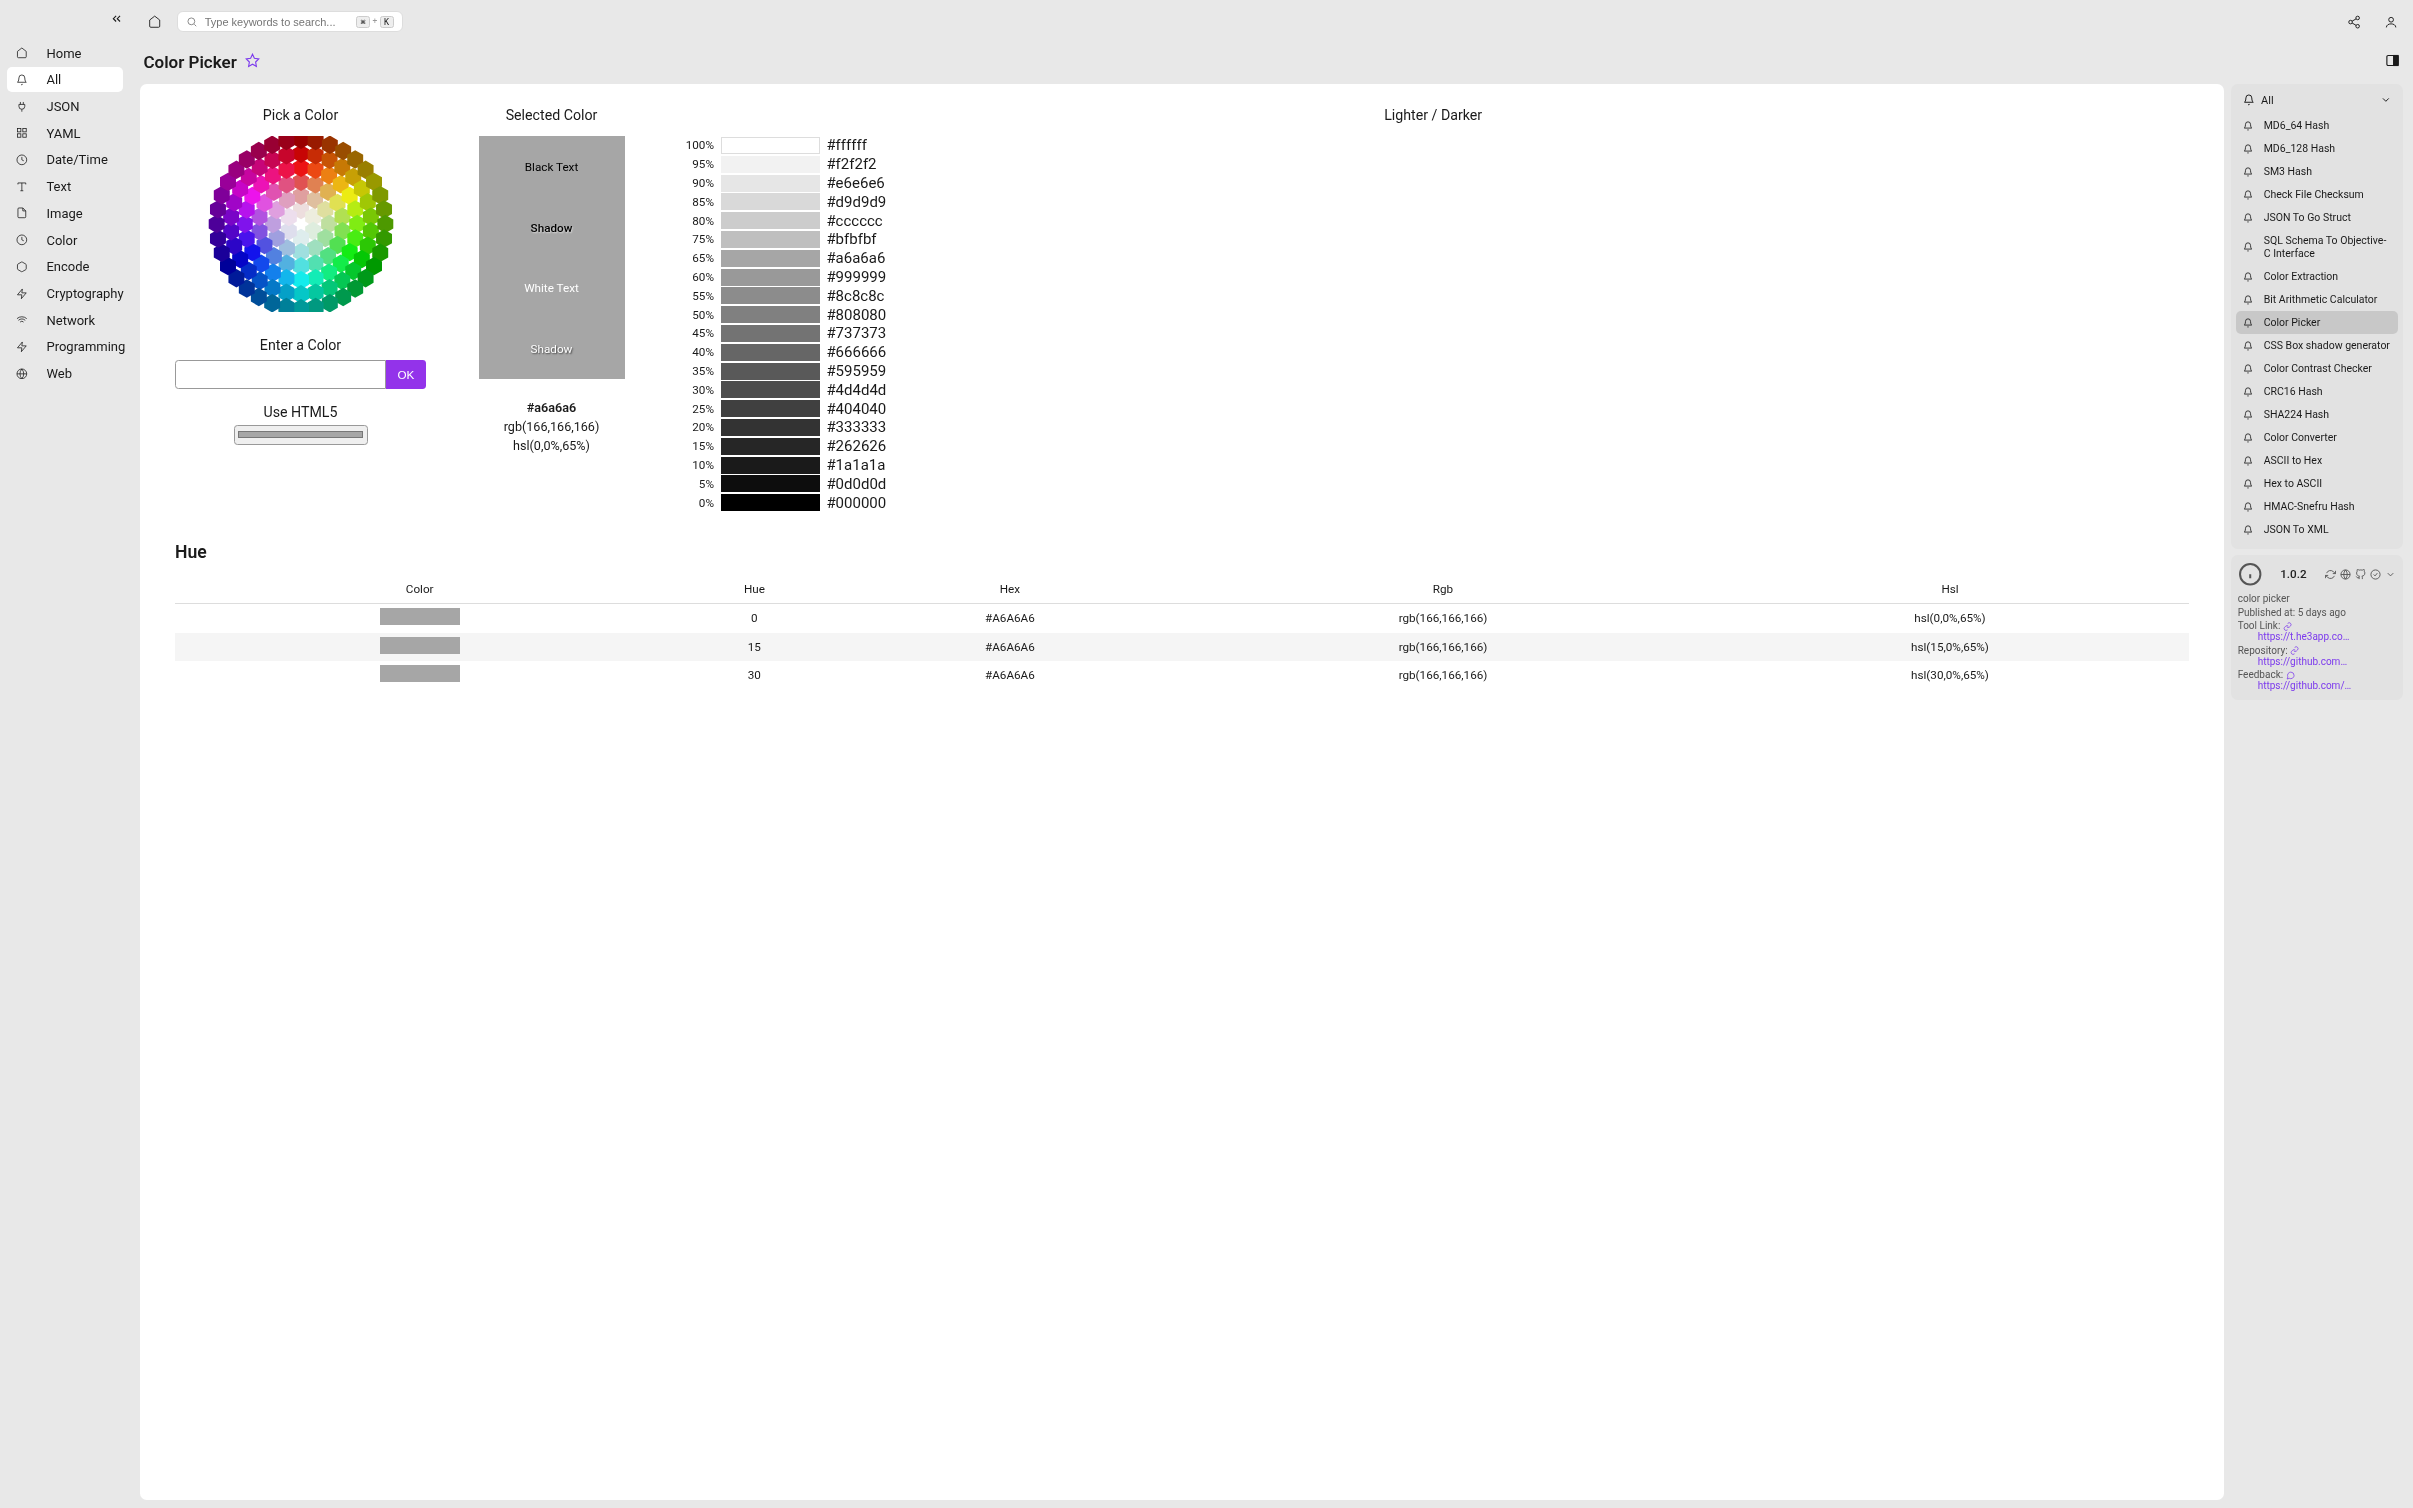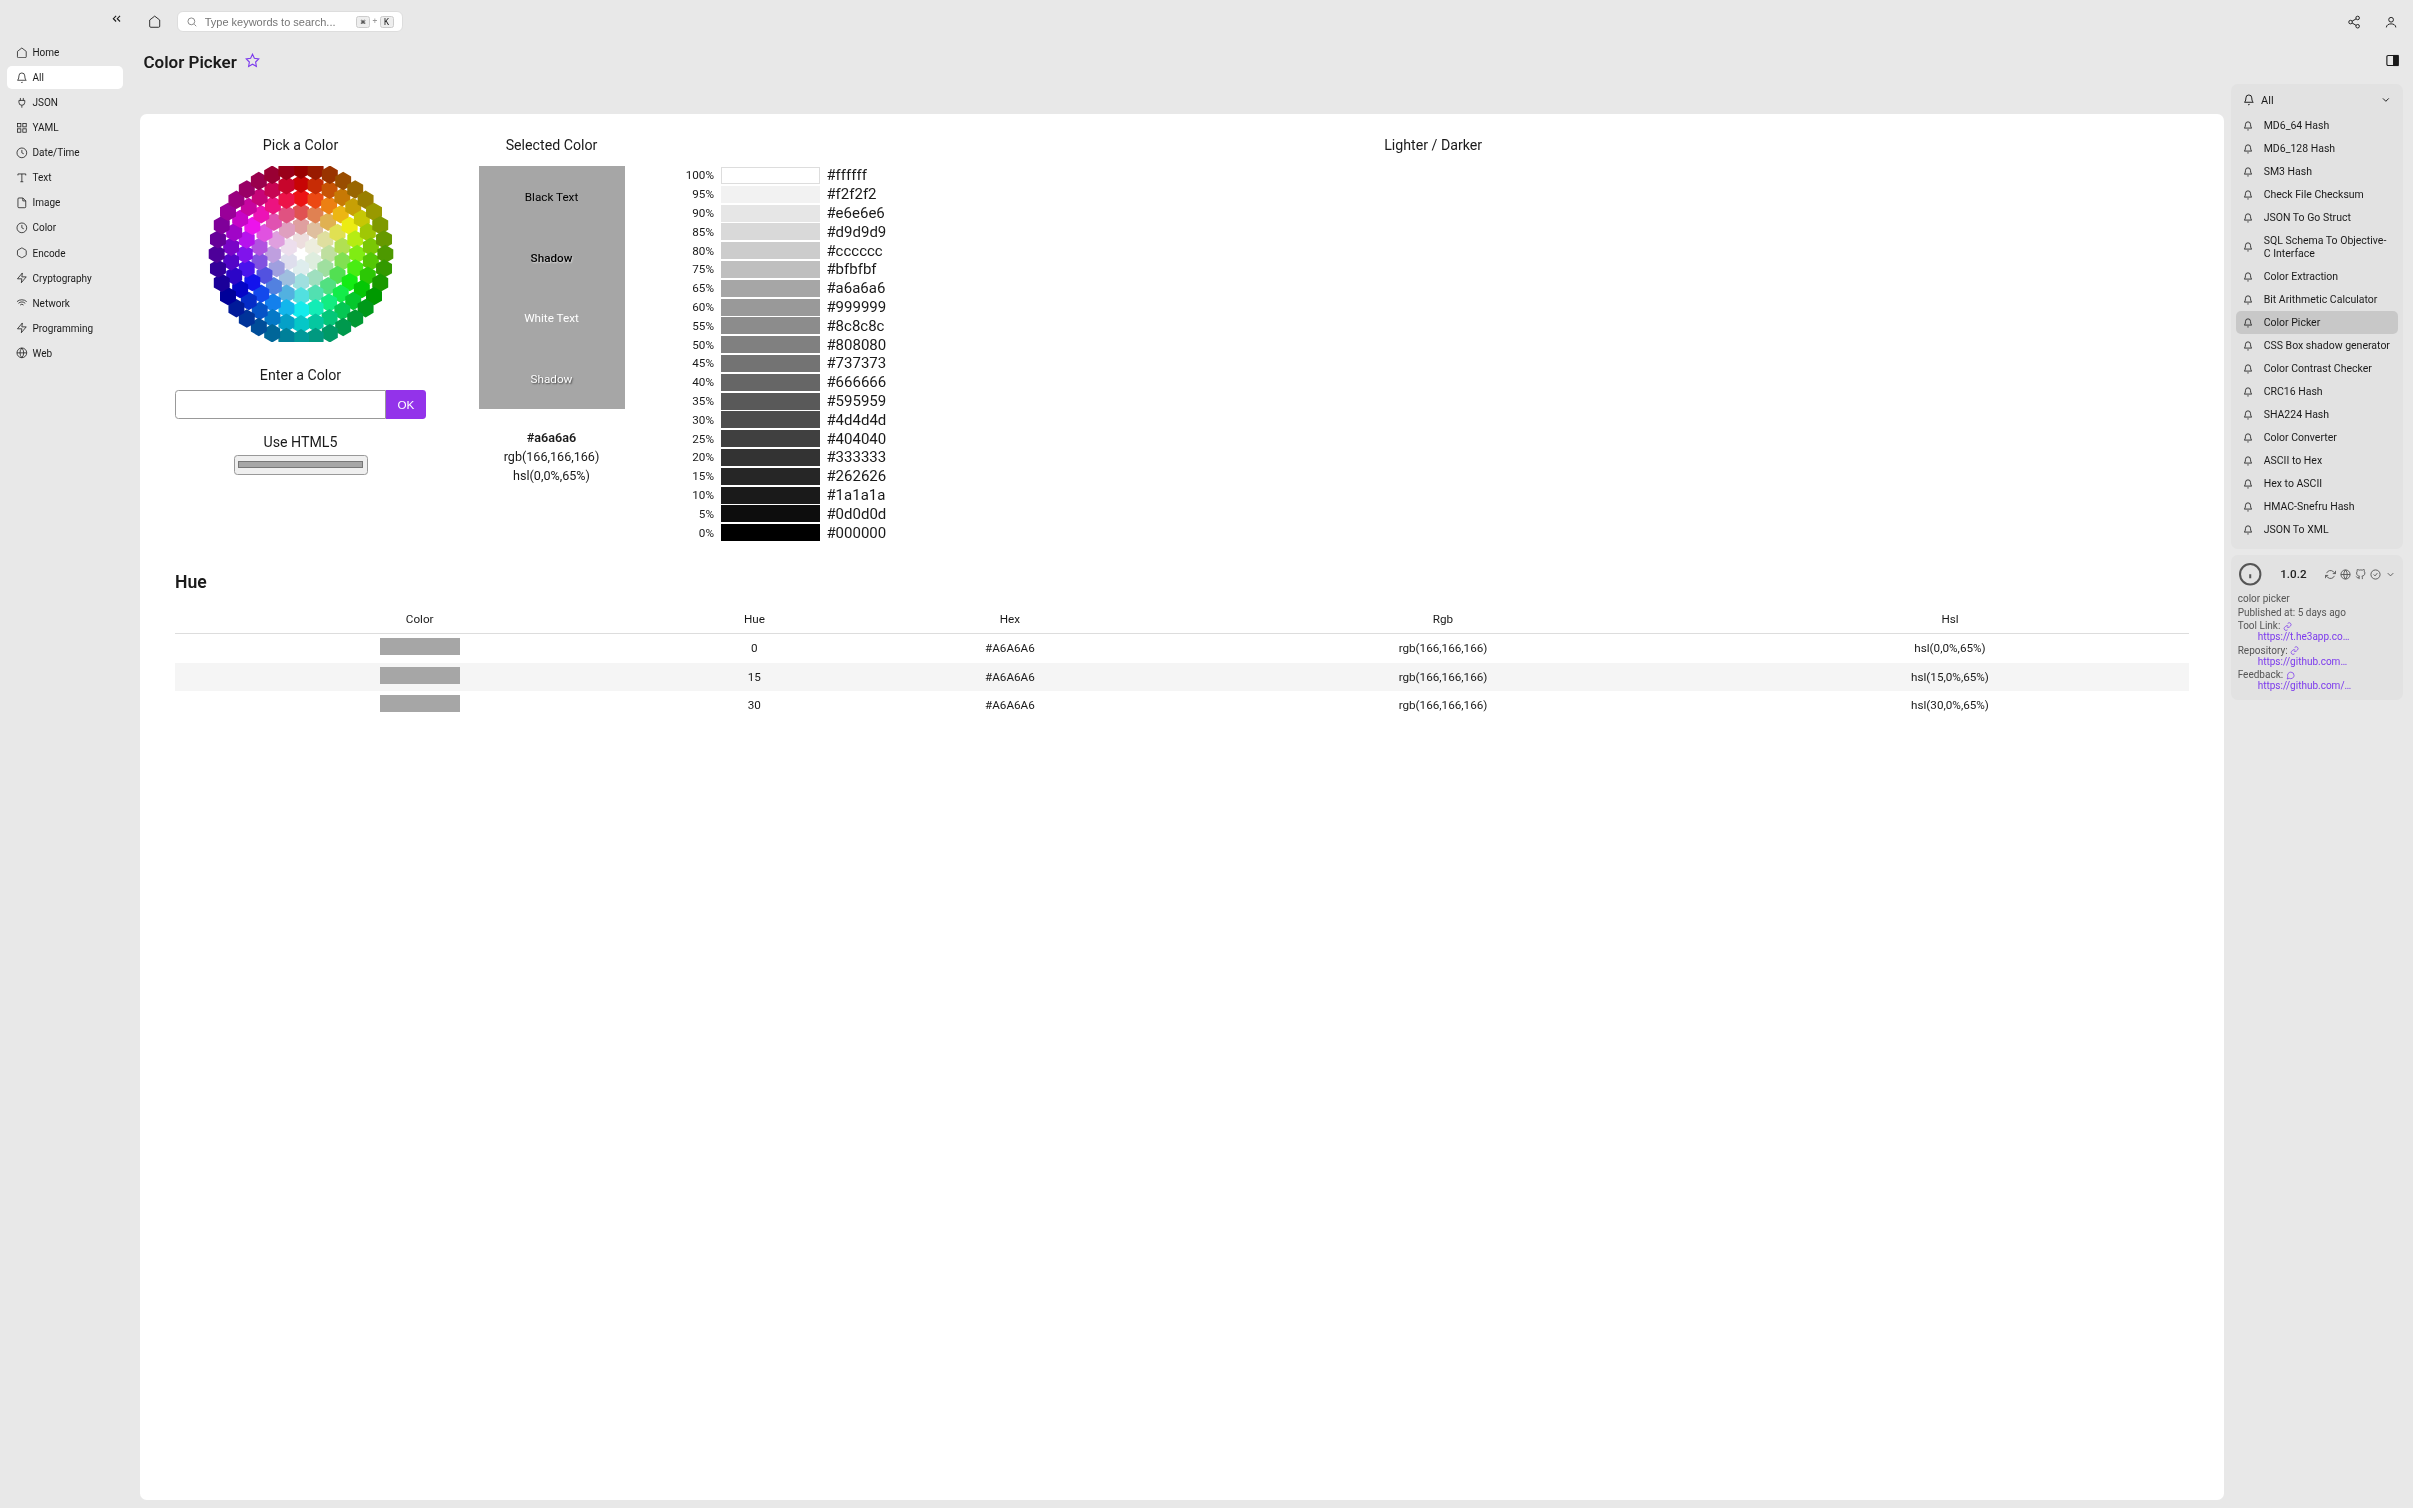"Home" .nav-item { font-size: 10px -> 13px; gap: 4px -> 18px }
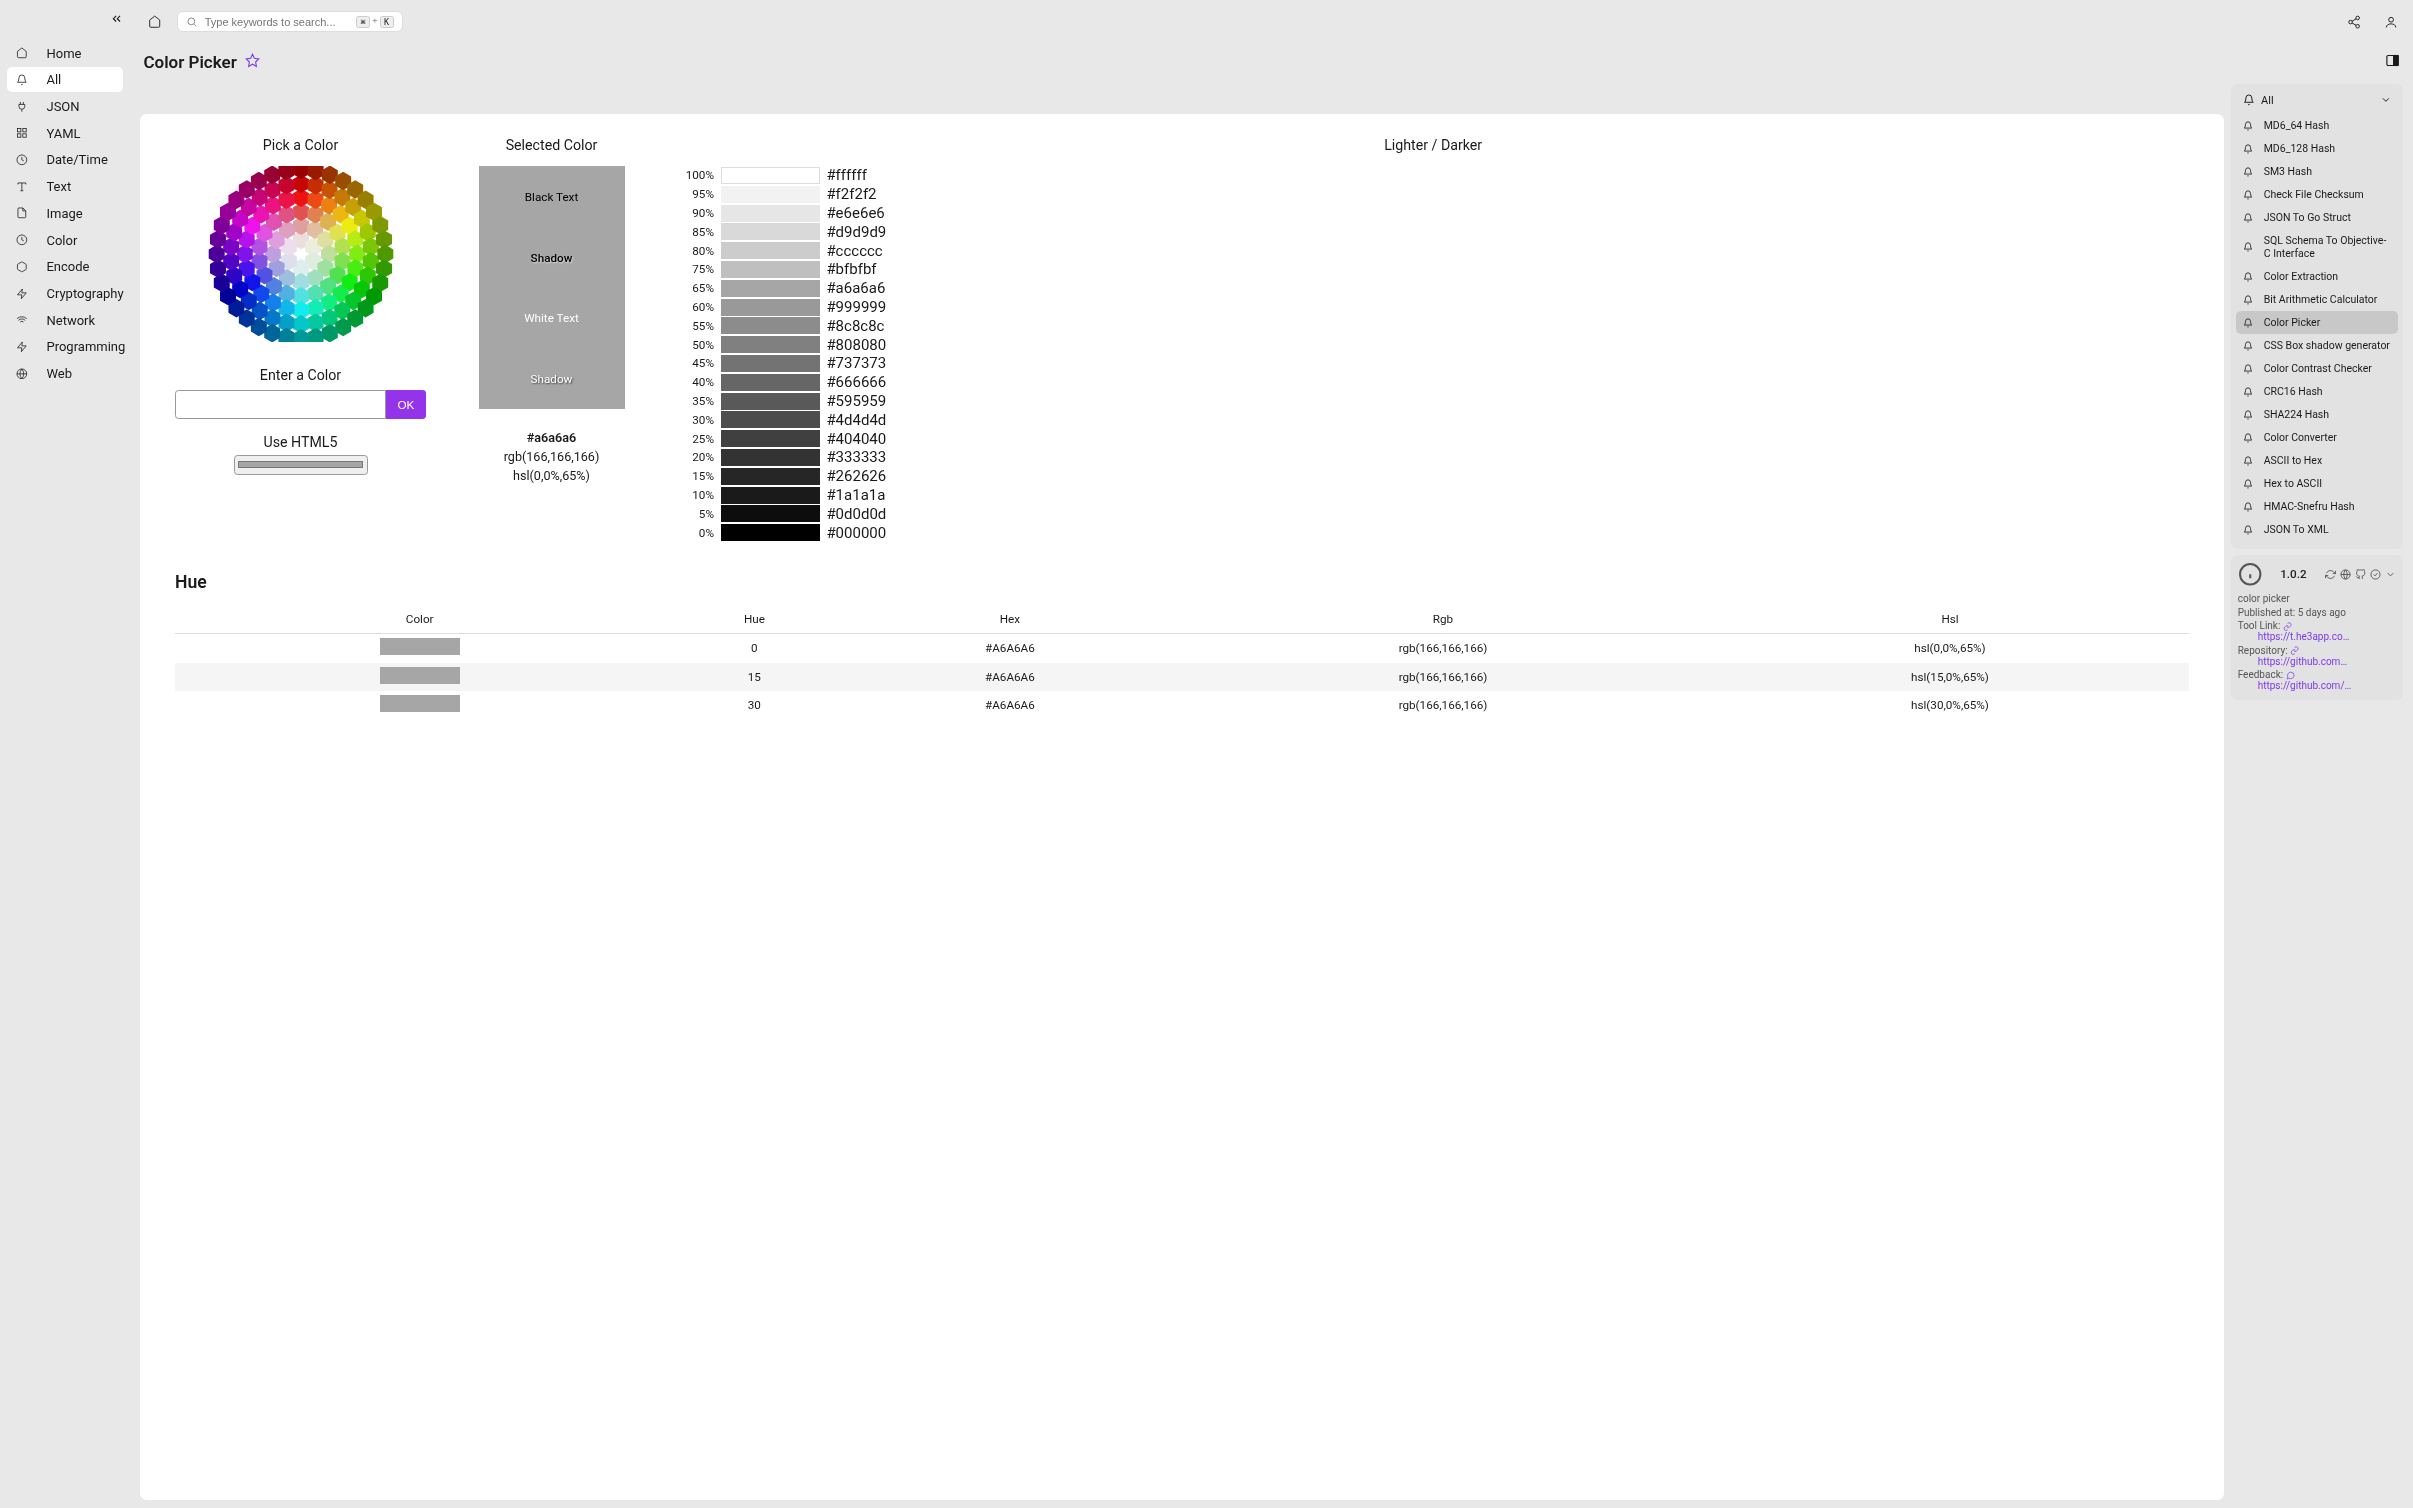"Pick a Color" .content { margin-top: 30px -> none }
